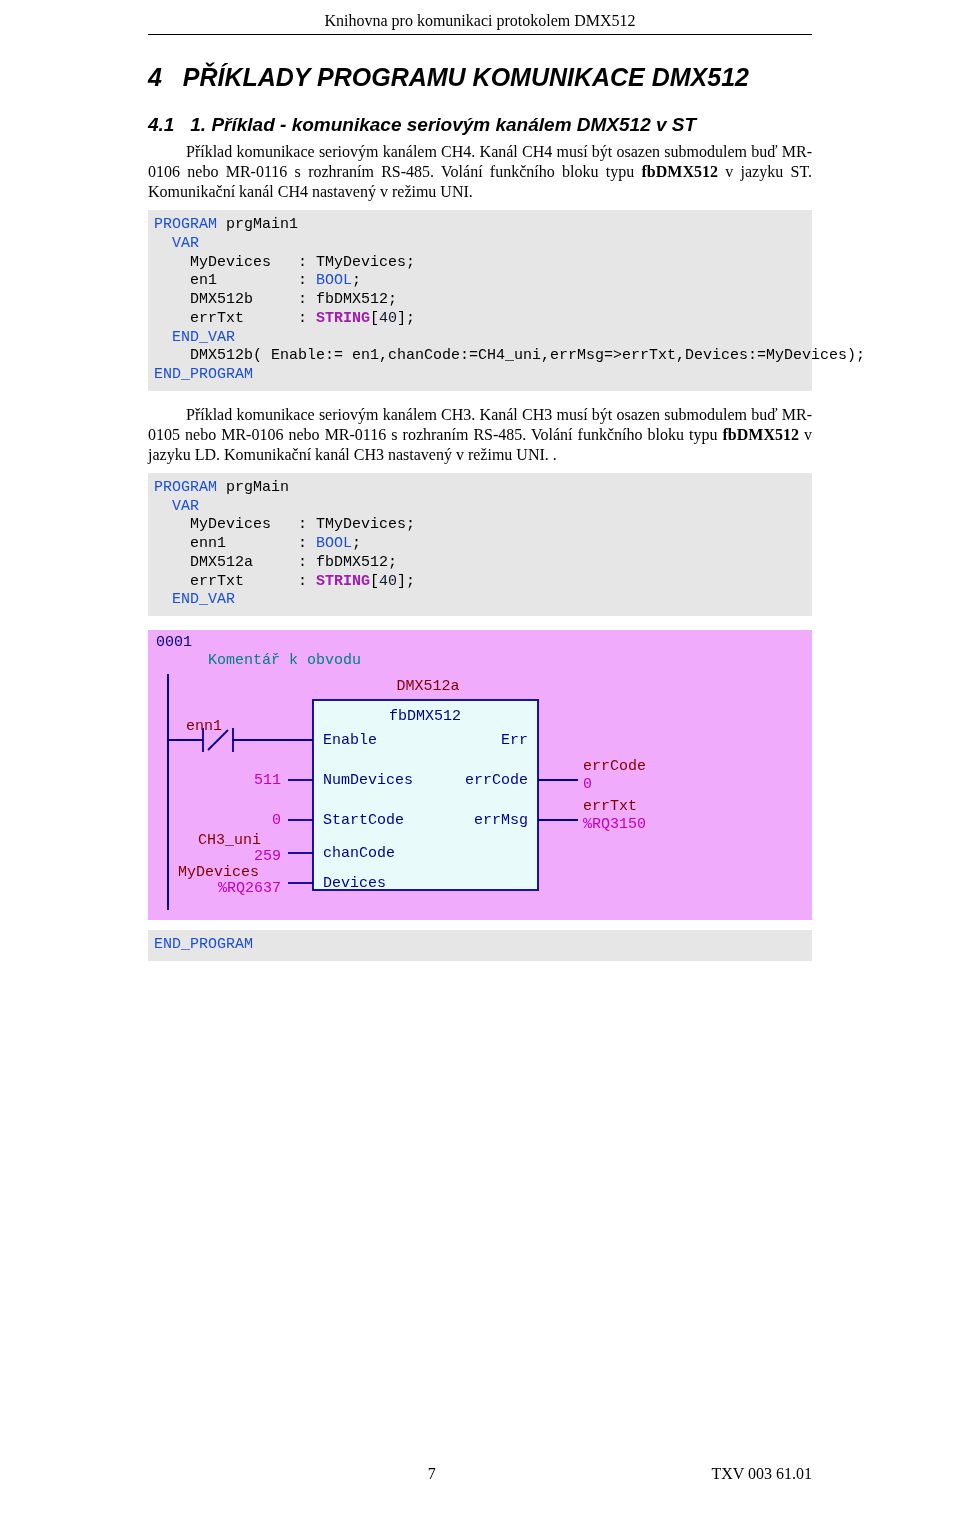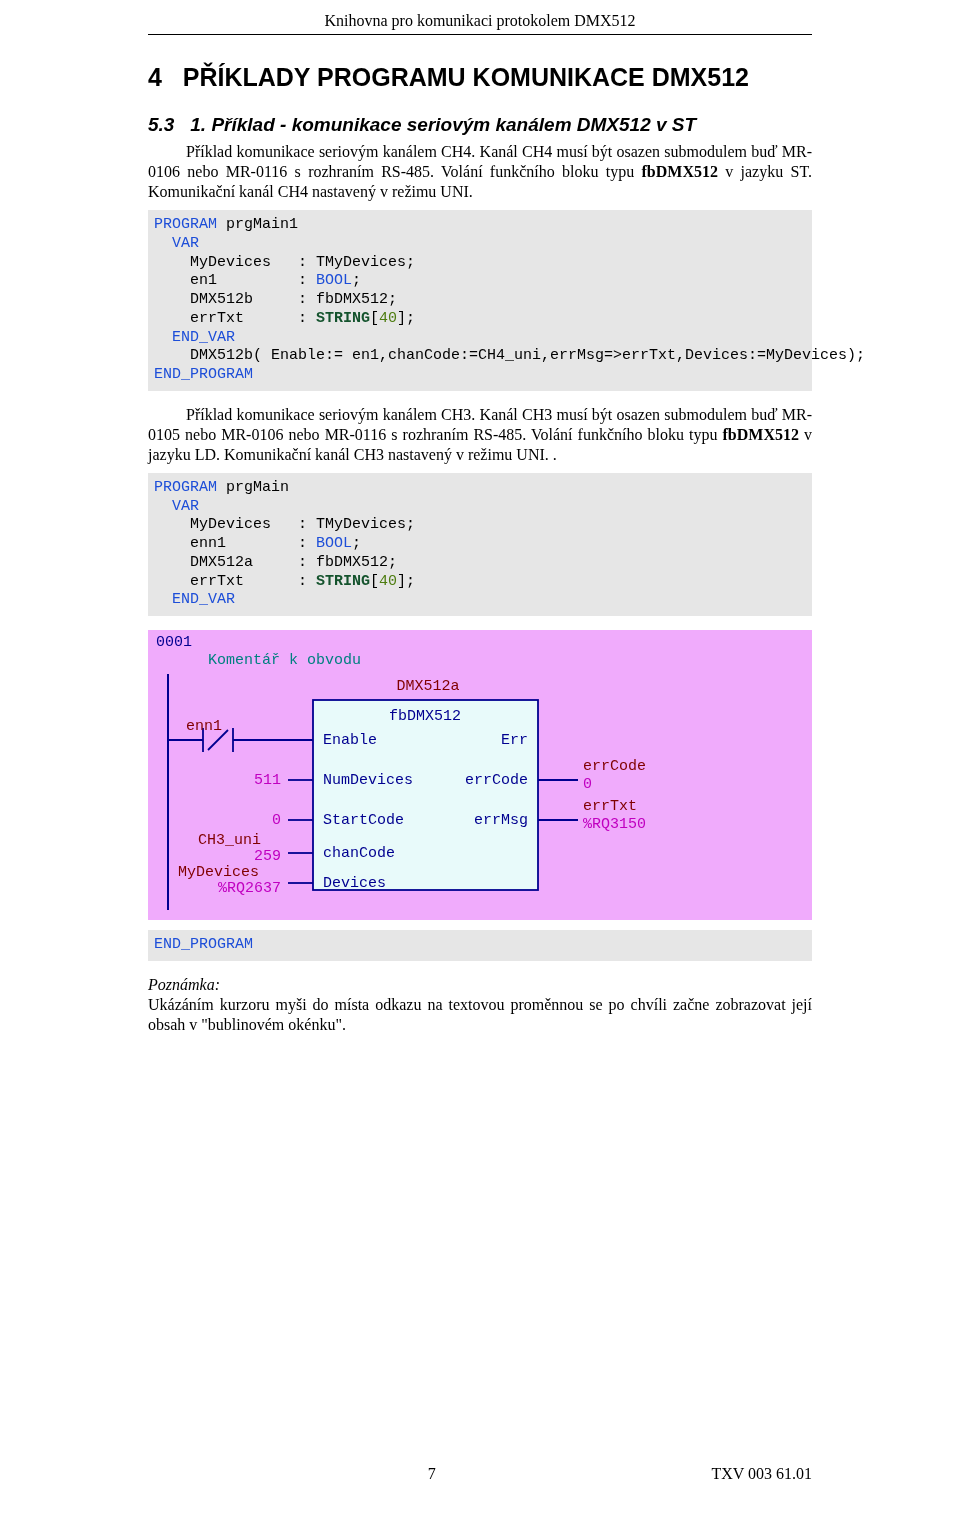"4 PŘÍKLADY PROGRAMU KOMUNIKACE DMX512" h2.sect { font-style: none -> italic }
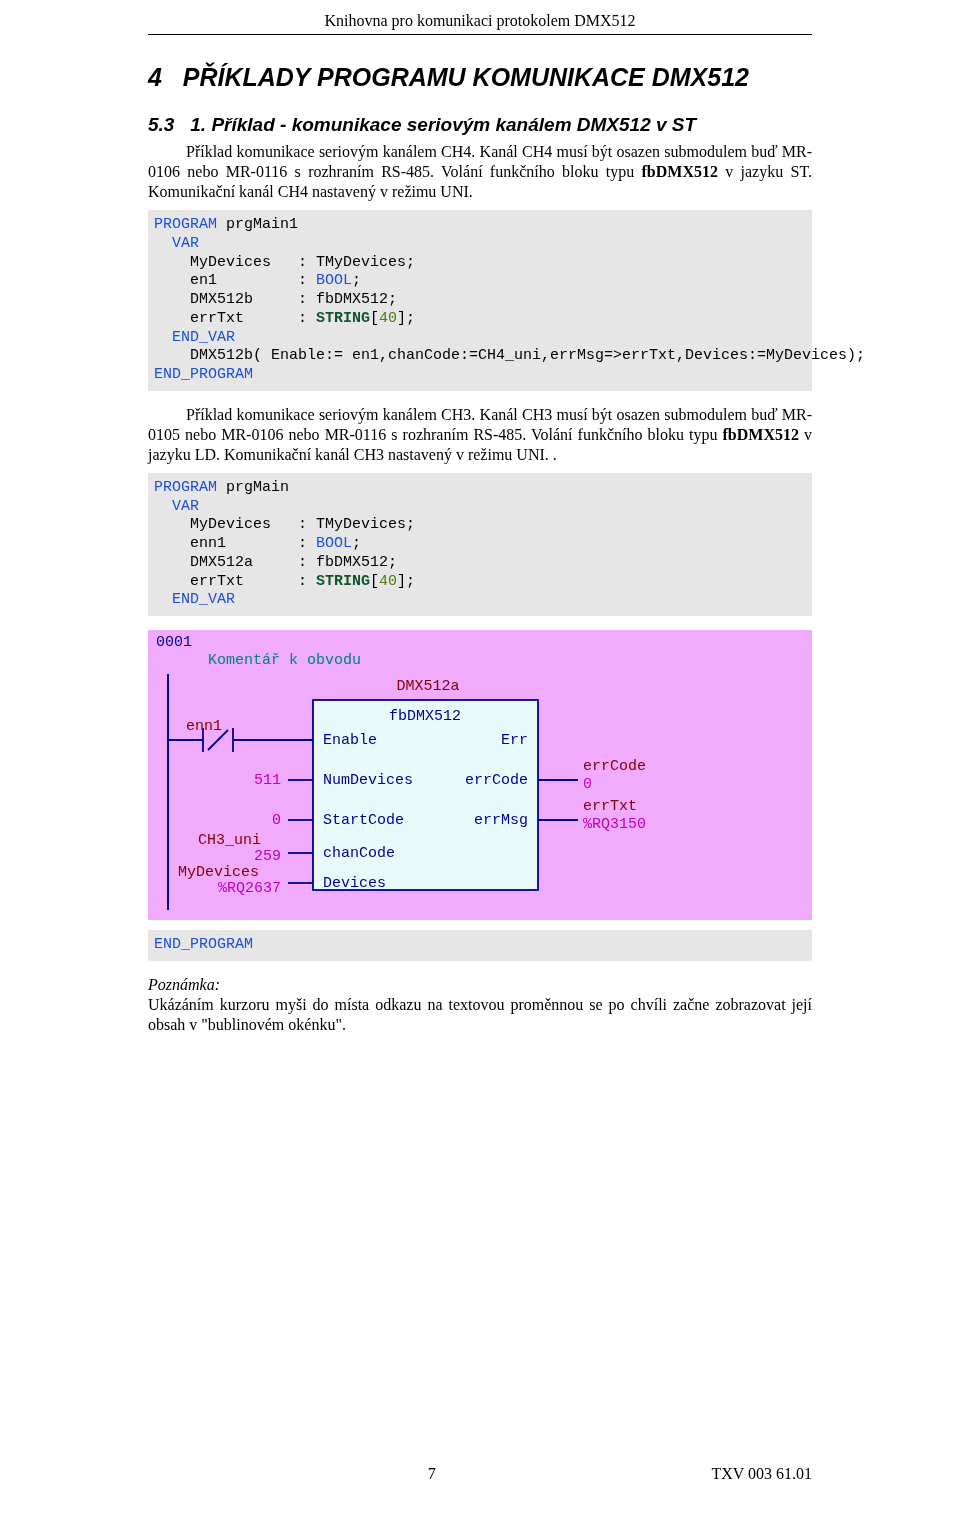"5.3" span { text: 5.3 -> 4.1 }
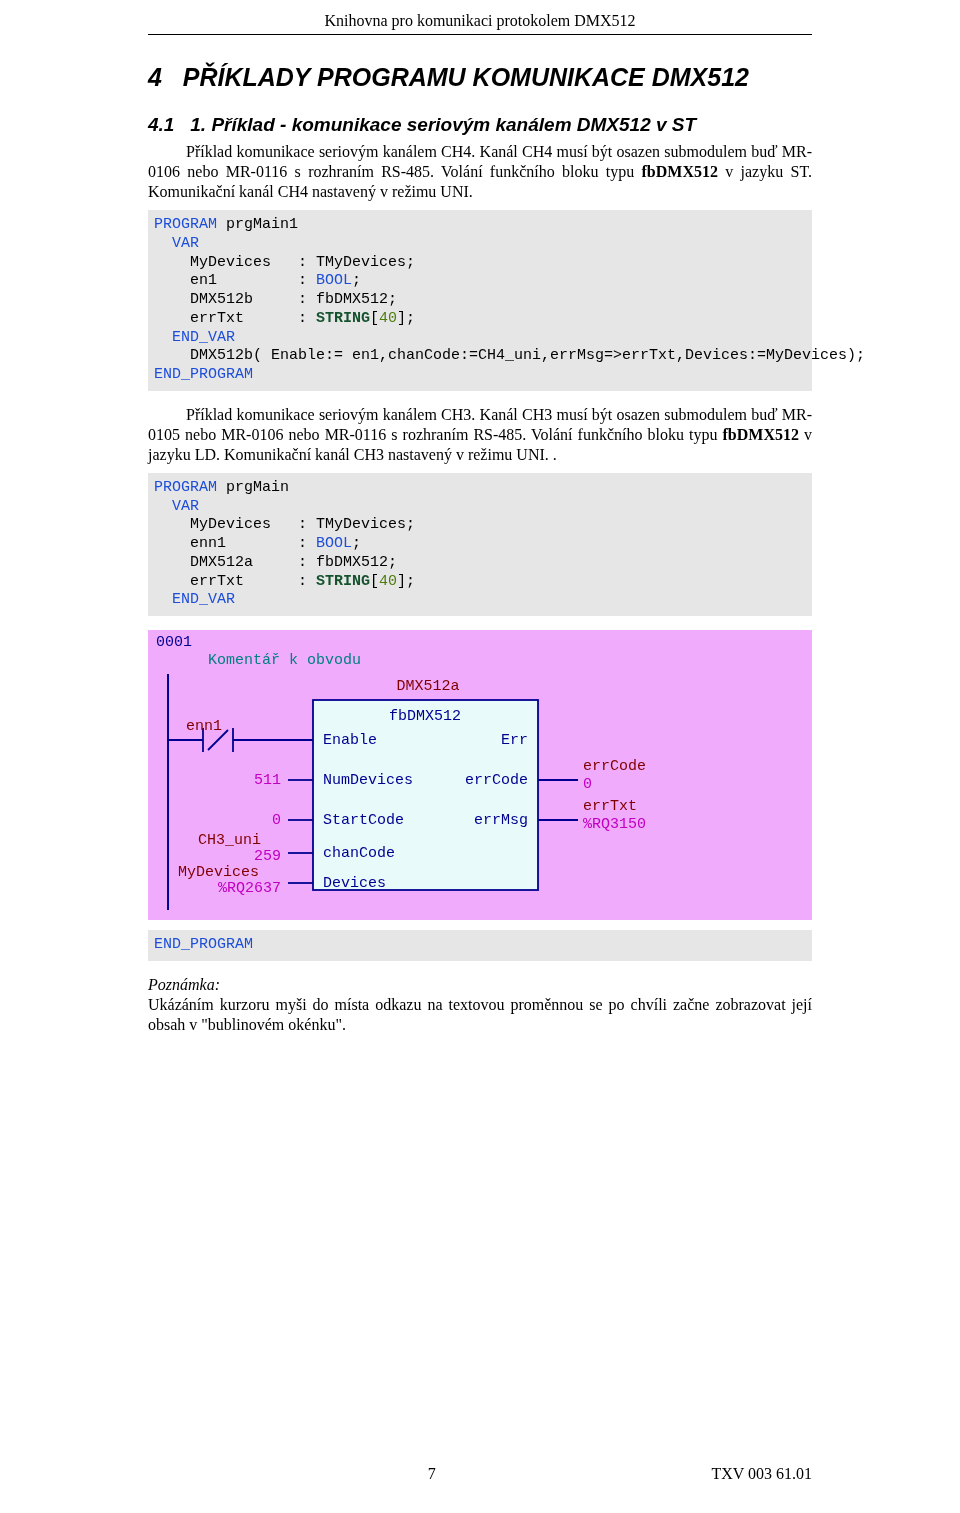"STRING" .string { color: #14532d -> #a21caf }
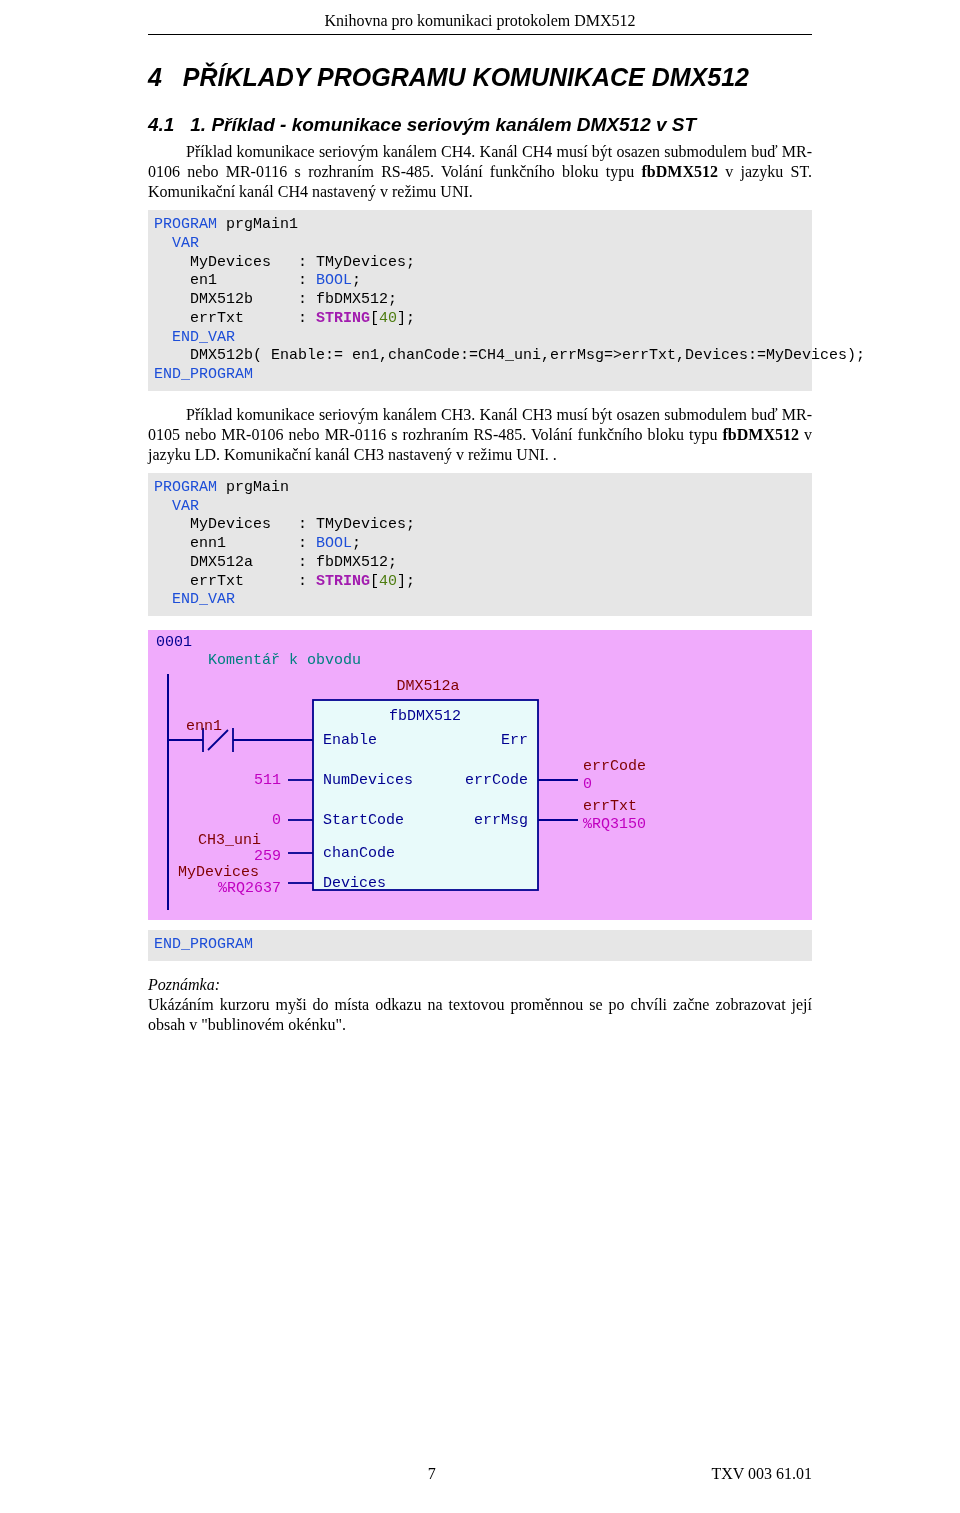"40" .maroon { color: #4d7c0f -> #0f172a }
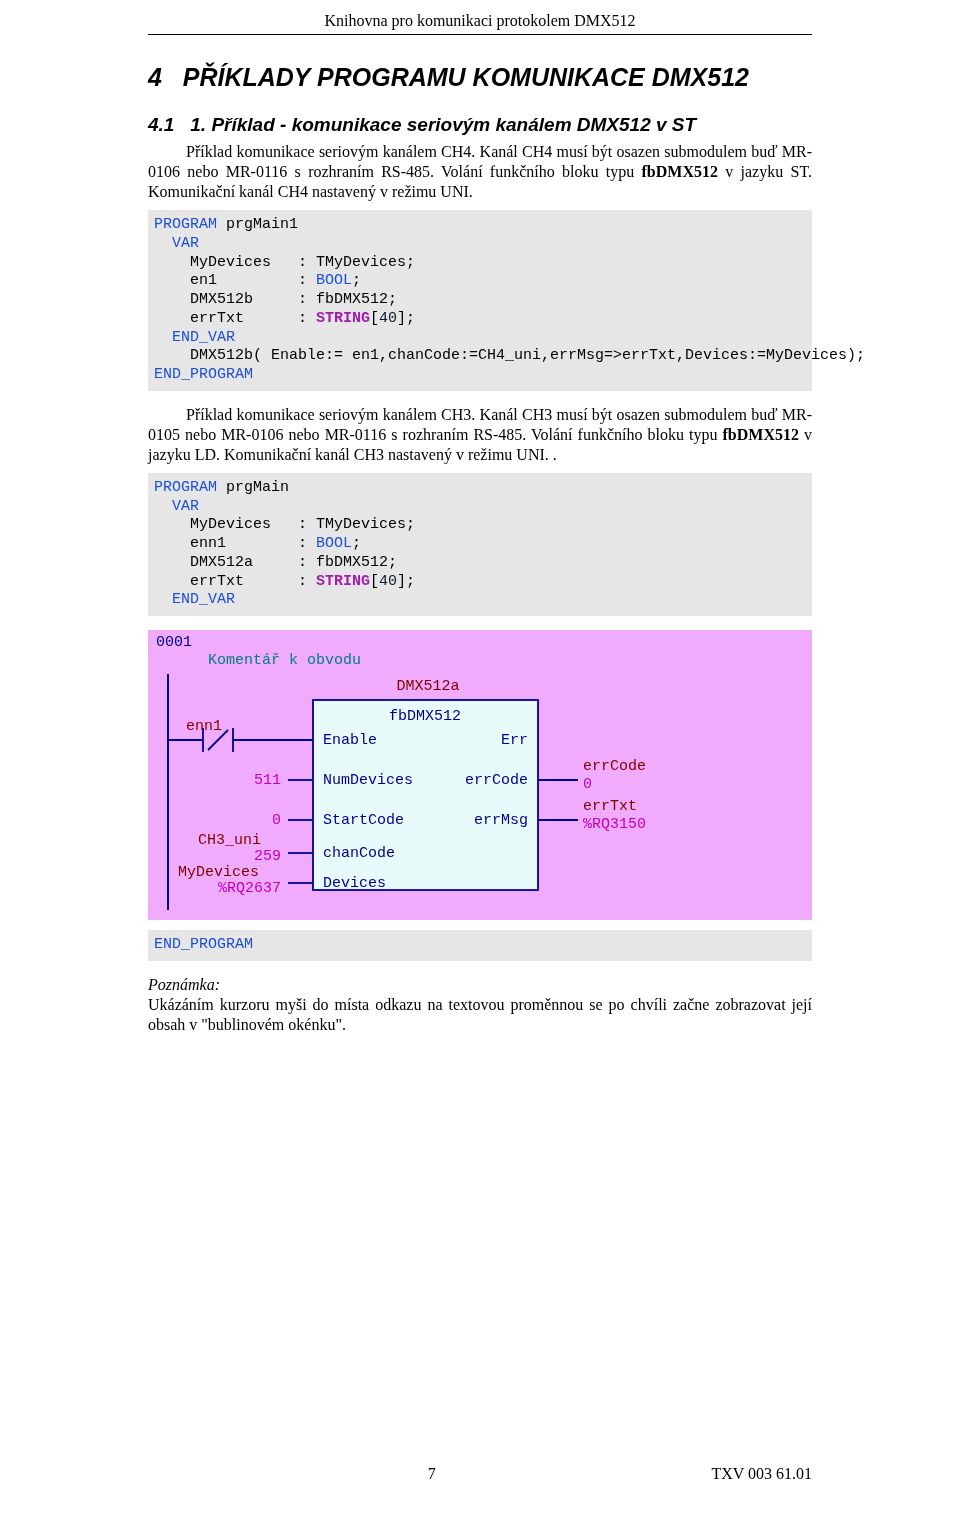"Poznámka:" p.body-text { html: <p> <span>Poznámka:</span><br> <span>Ukázáním kurzoru myši do místa odkazu na textovou proměnnou se po chvíli začne zobrazovat její obsah v "bublinovém okénku".</span> </p> -> none }
